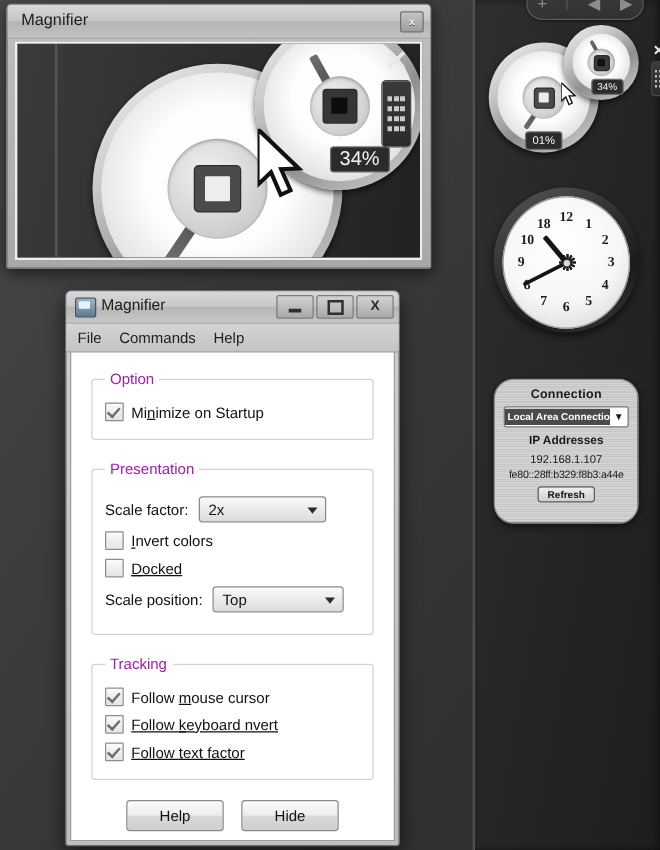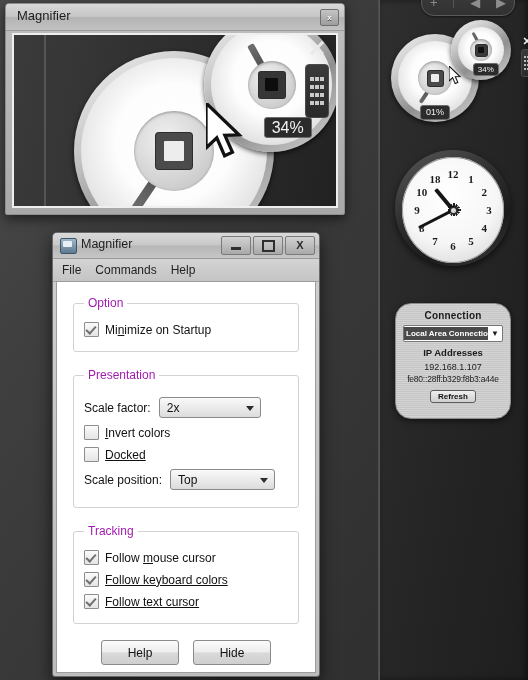"eyboard colors" span { text: colors -> nvert }
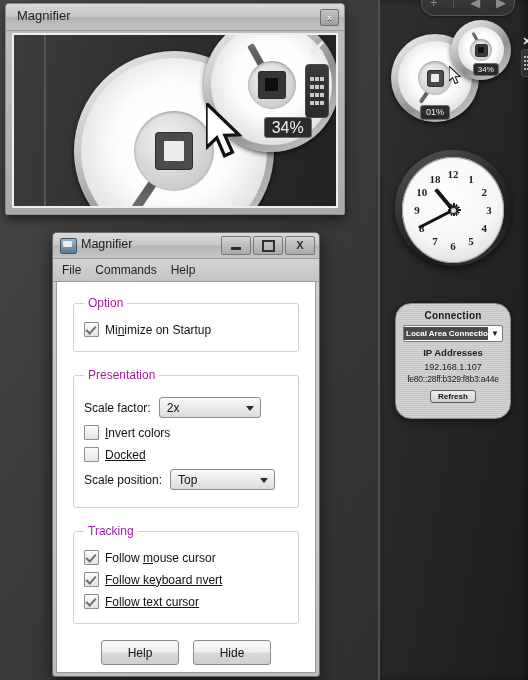"ext cursor" span { text: cursor -> factor }
